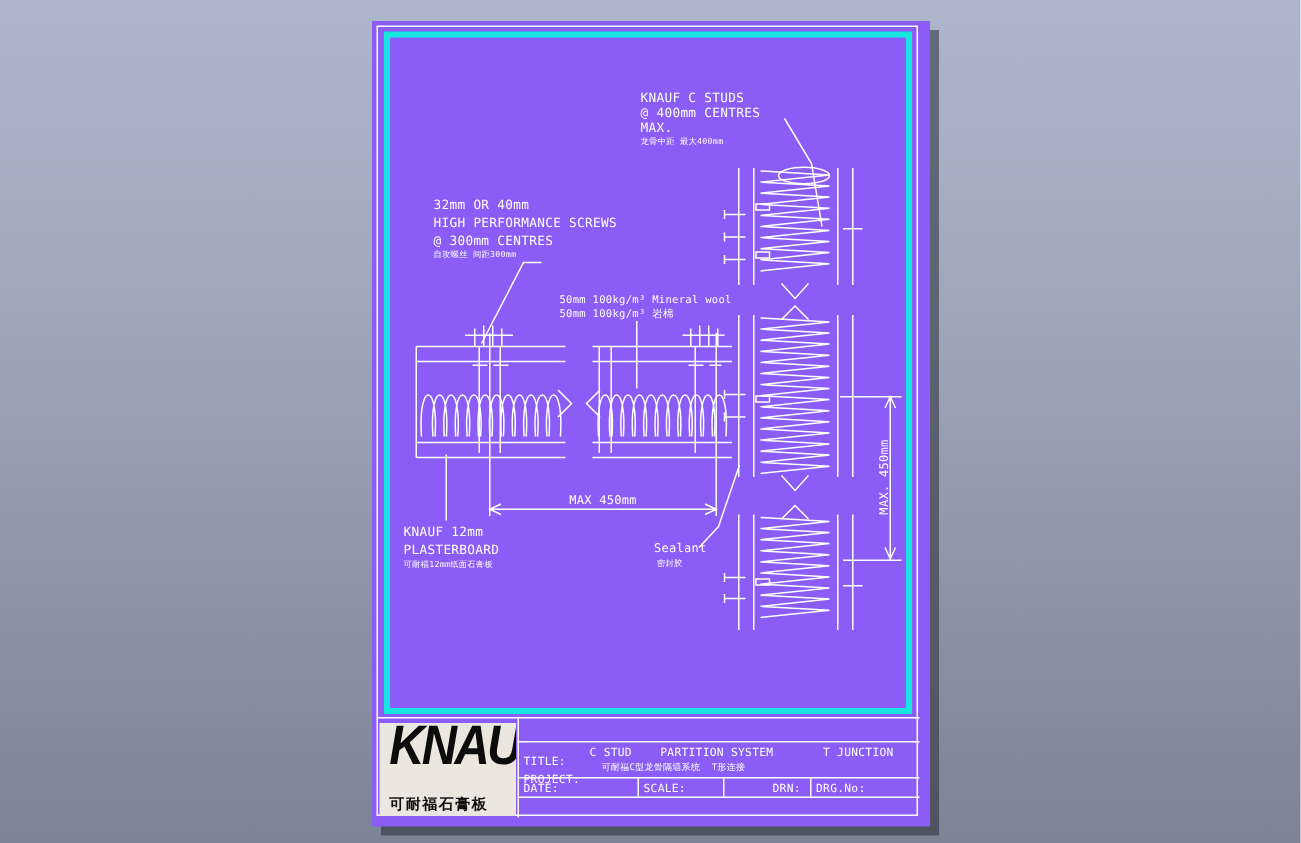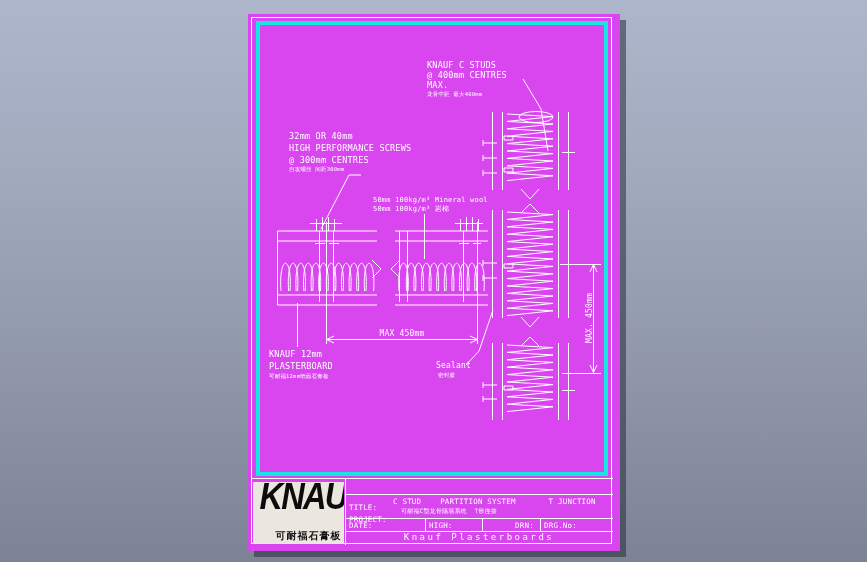"KNAUF C STUDS" .sheet { background: #d946ef -> #8b5cf6 }
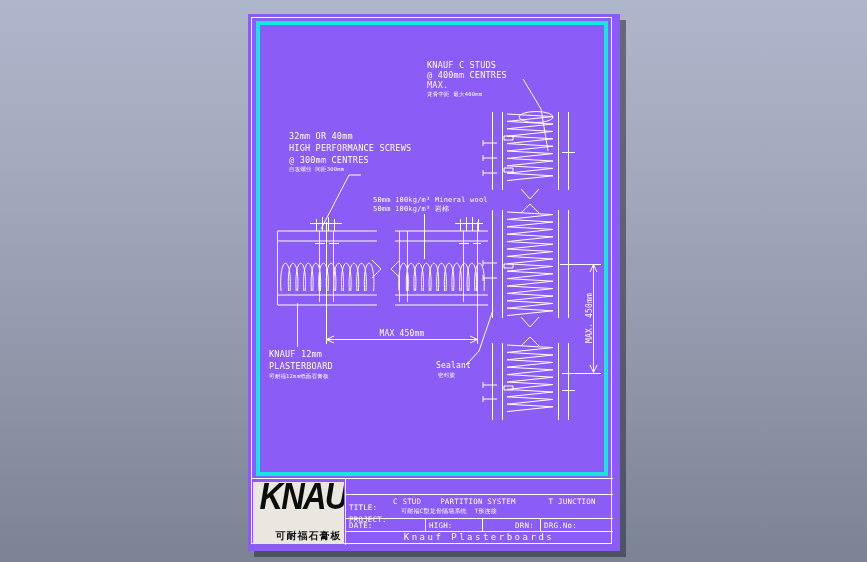"HIGH:" div.tb-text { text: HIGH -> SCALE }
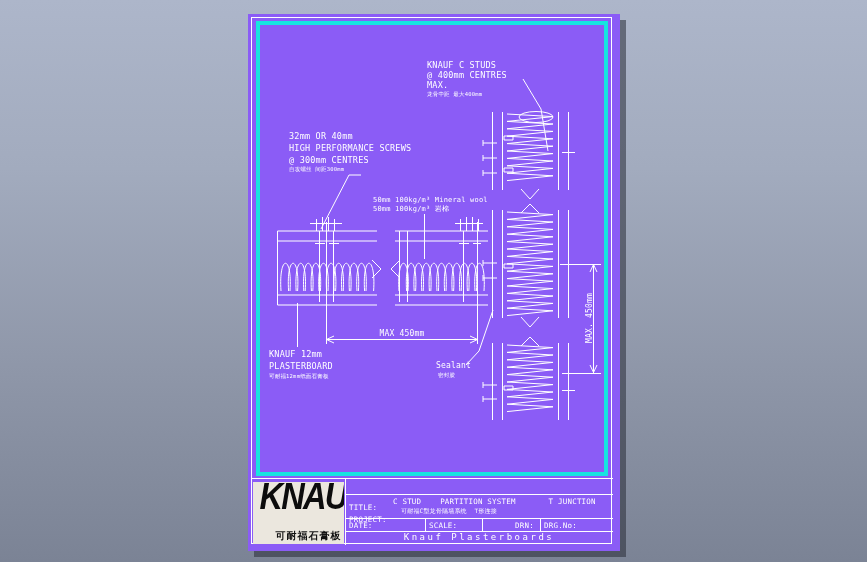"可耐福石膏板" .logo-cn { left: 16px -> 0 }
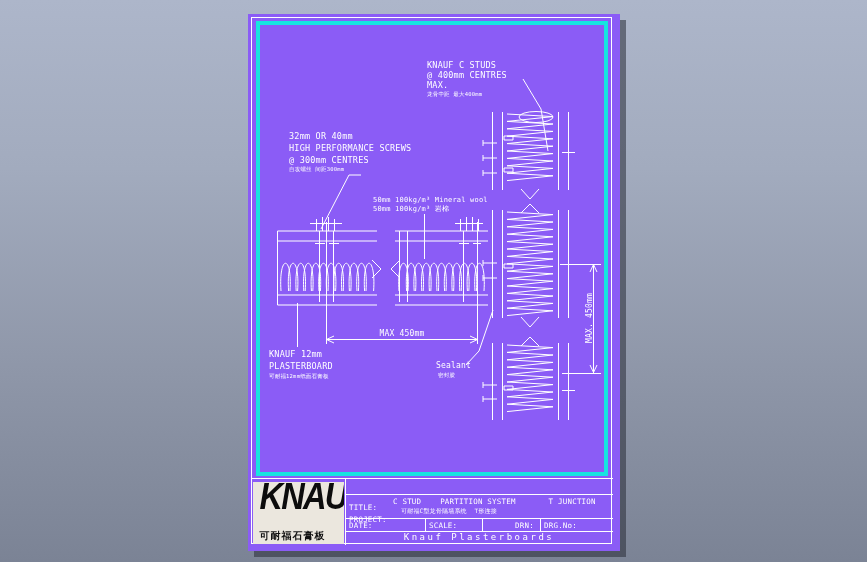"Knauf Plasterboards" div.tb-footer { html: <div>Knauf Plasterboards</div> -> none }
